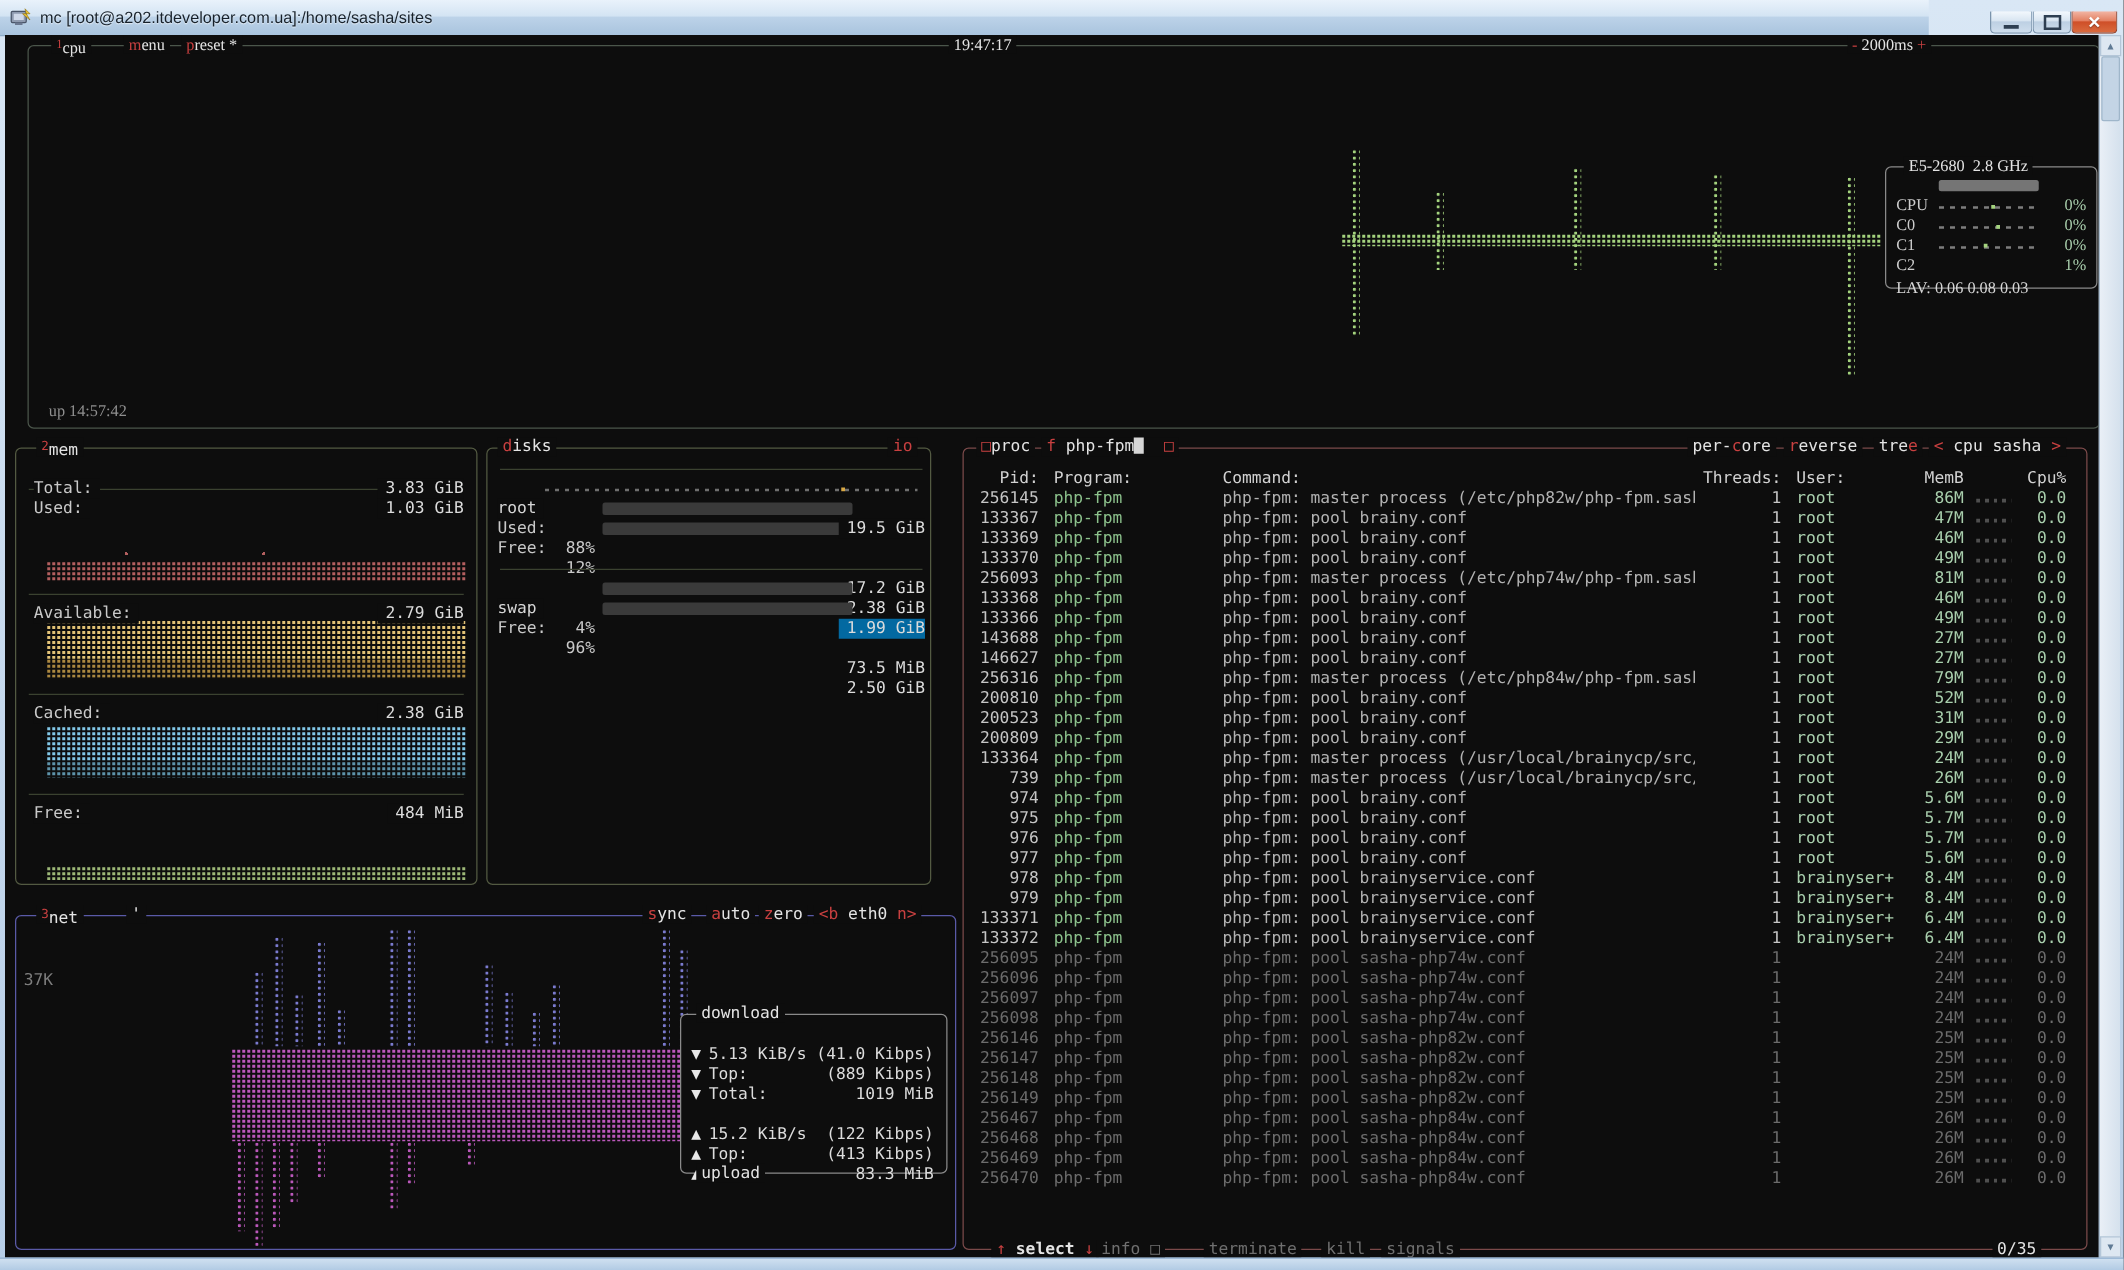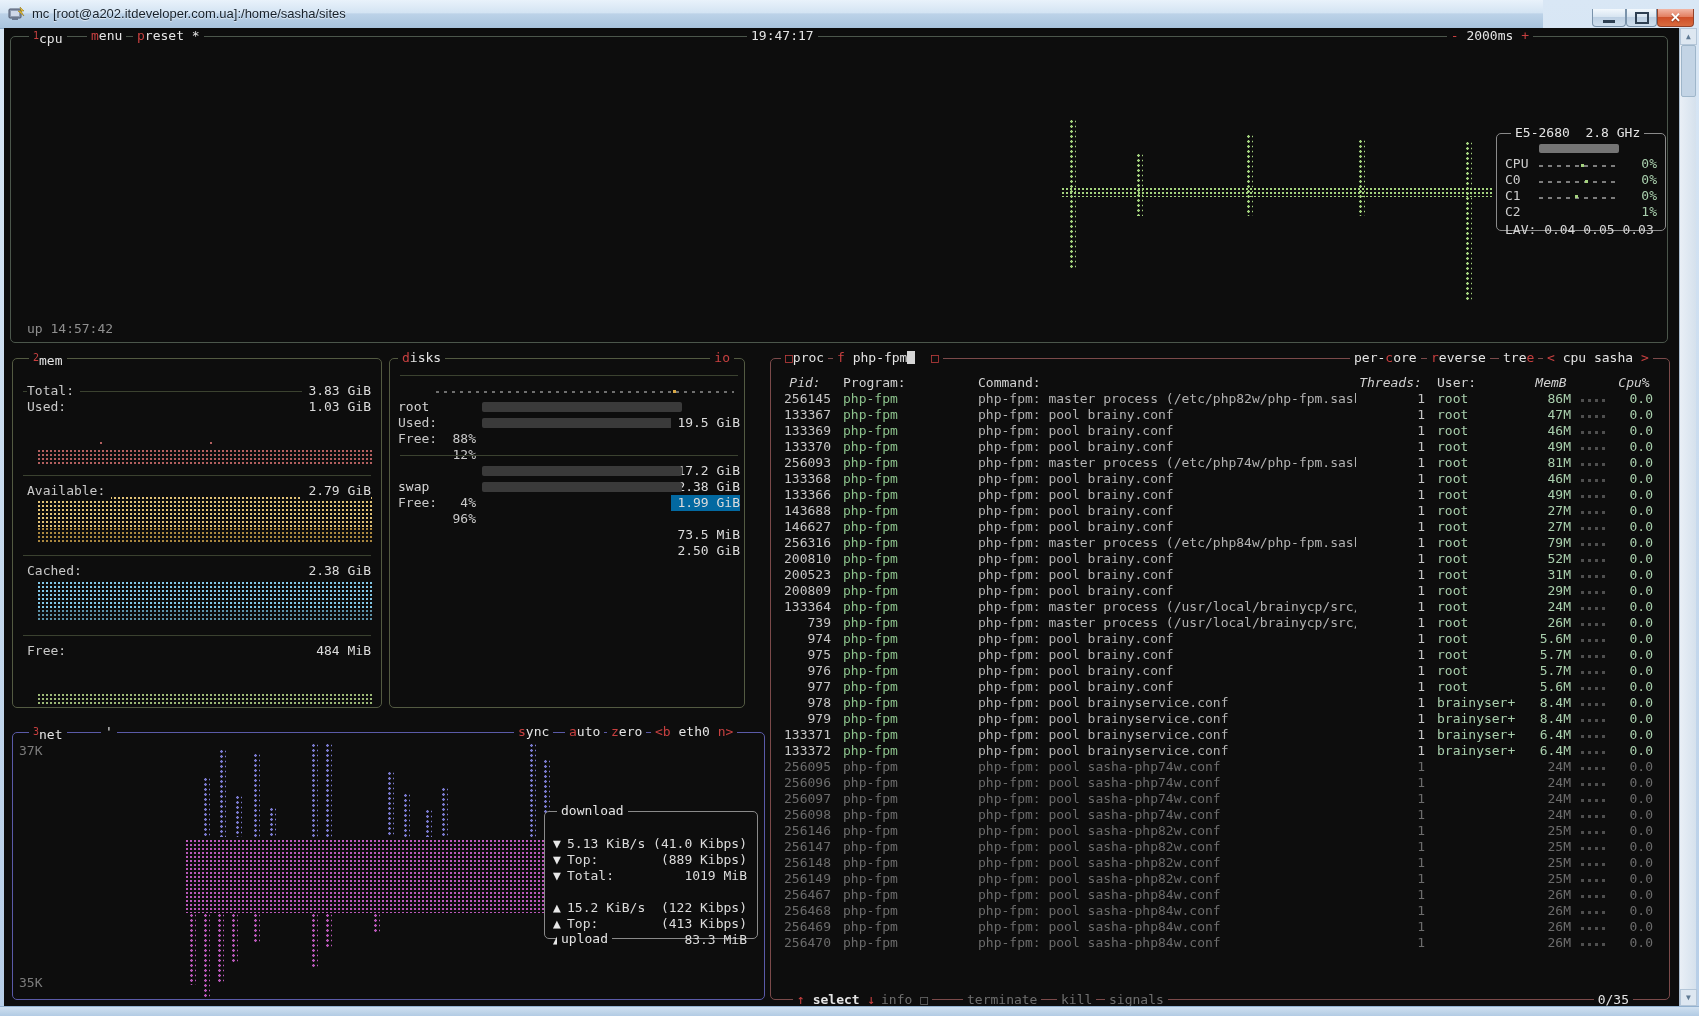"1cpu" .cpu-box { font-family: none -> Liberation Serif, serif; left: 6px -> 18px }
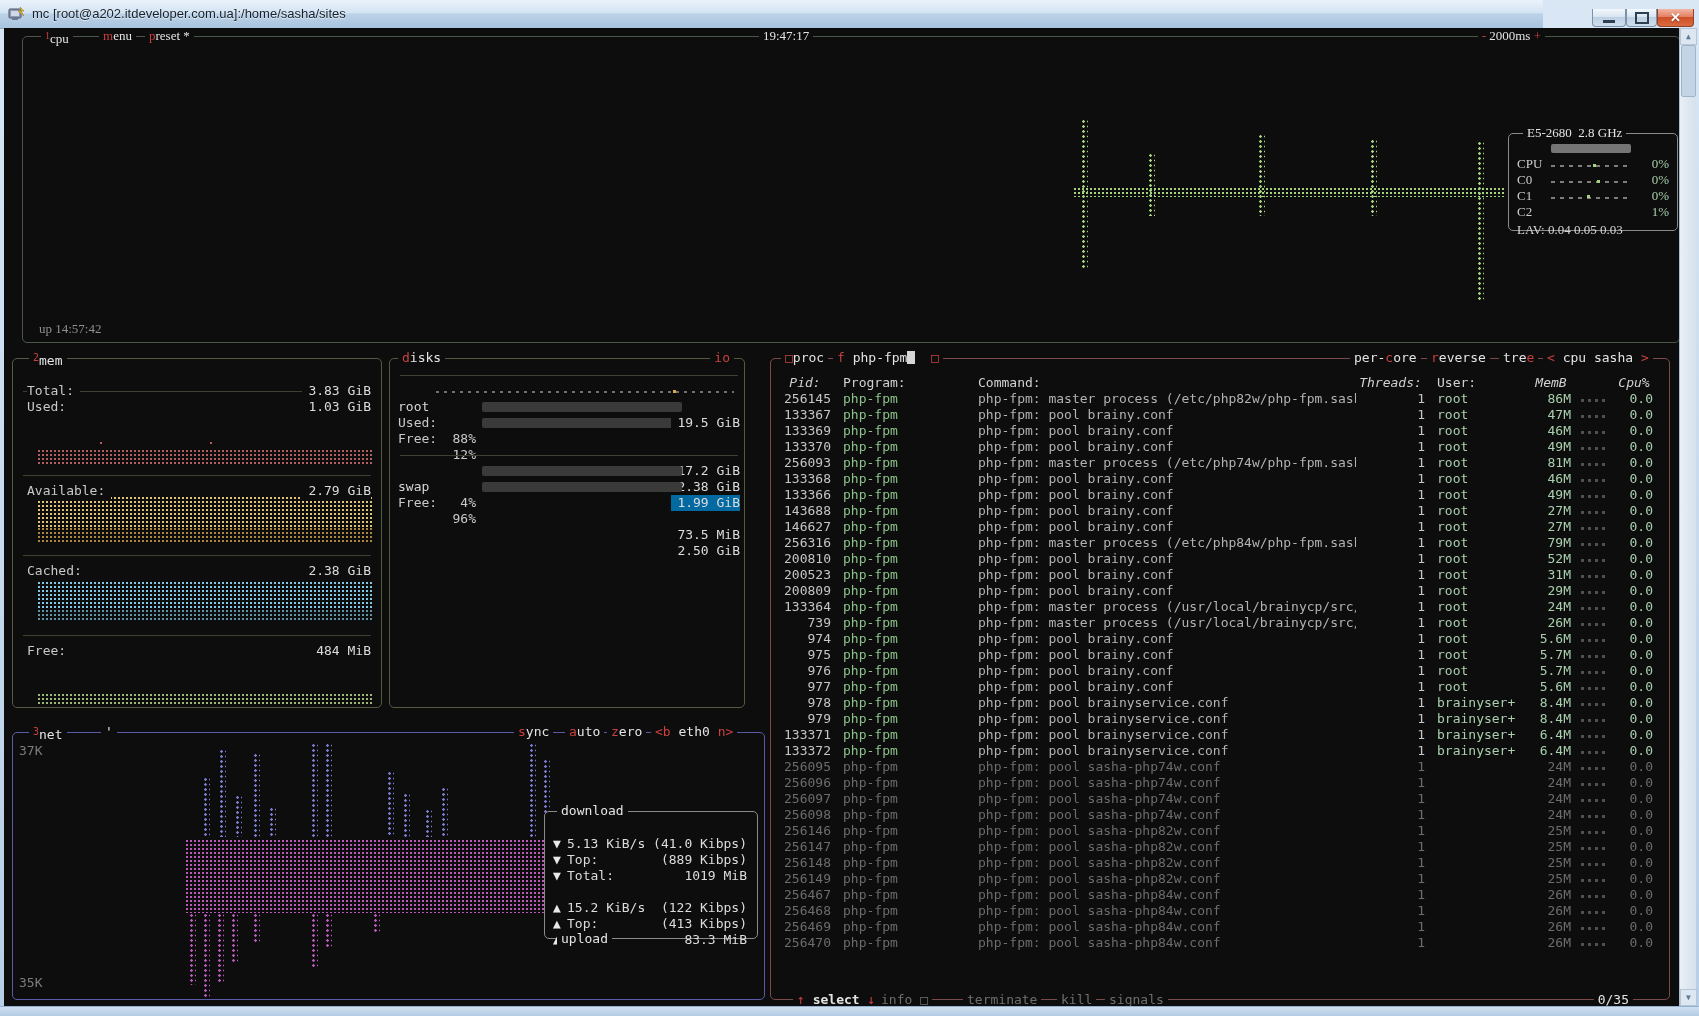"LAV: 0.04 0.05 0.03" span.cl { text: 0.04 0.05 -> 0.06 0.08 }
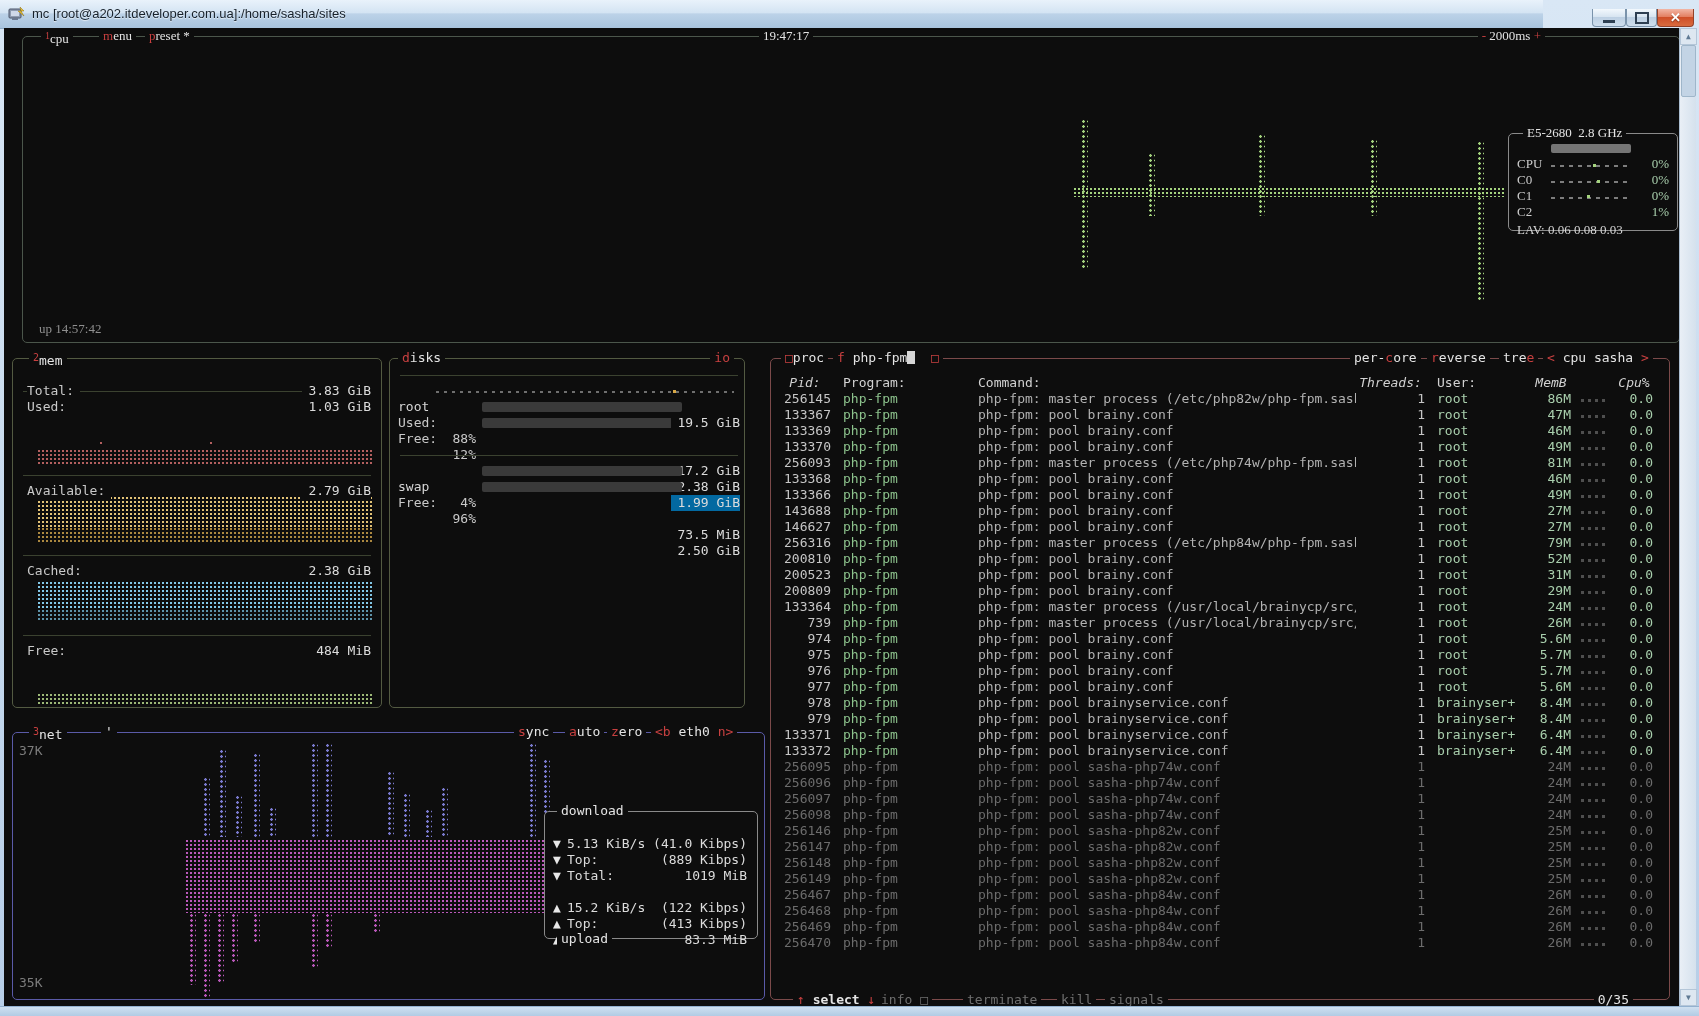"Pid:" .h-r { font-style: italic -> none; text-align: center -> right }
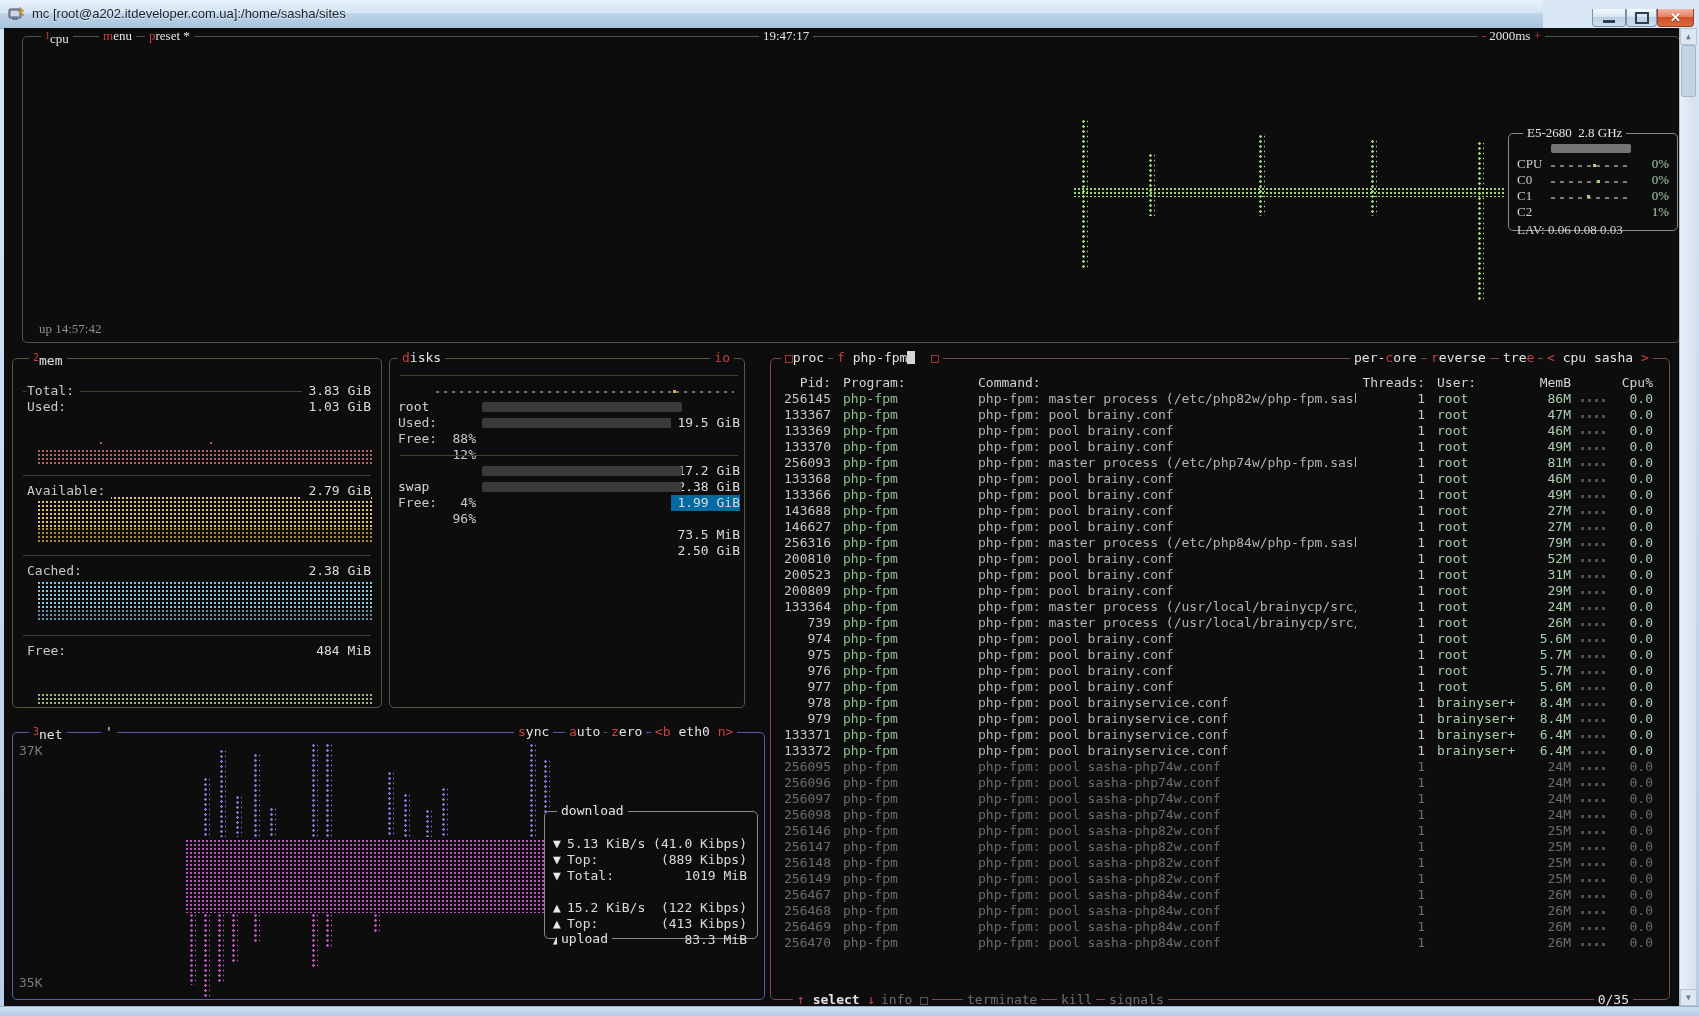"37K" .scale-label { margin-top: none -> 34px }
